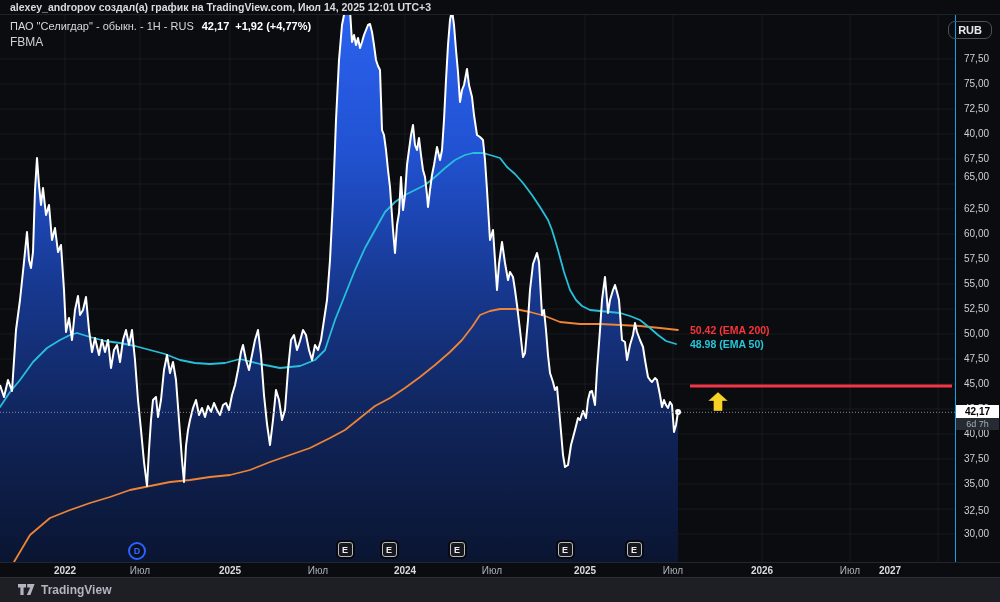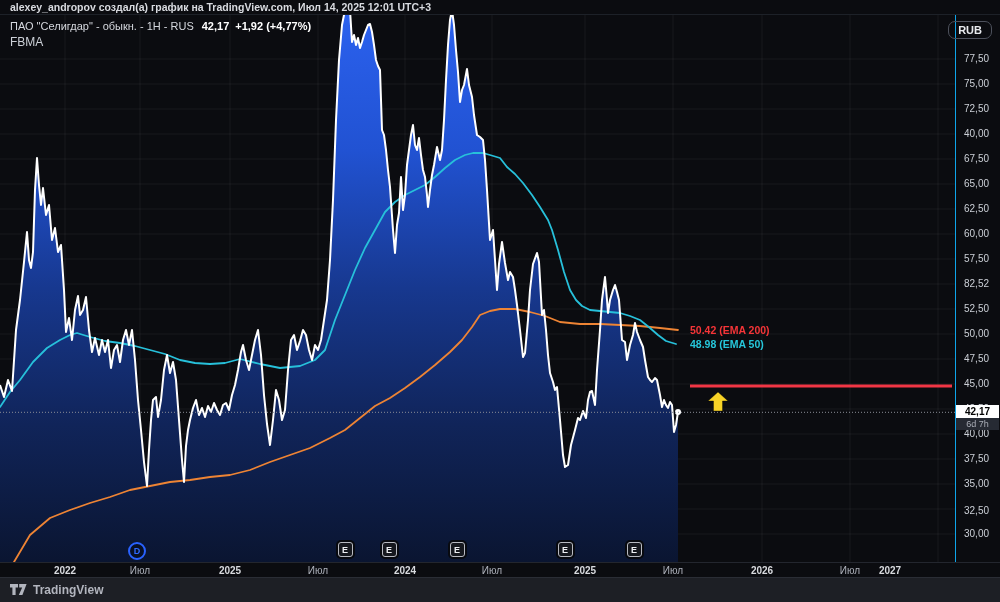"65,00" div.ptick { top: 163px -> 156px }
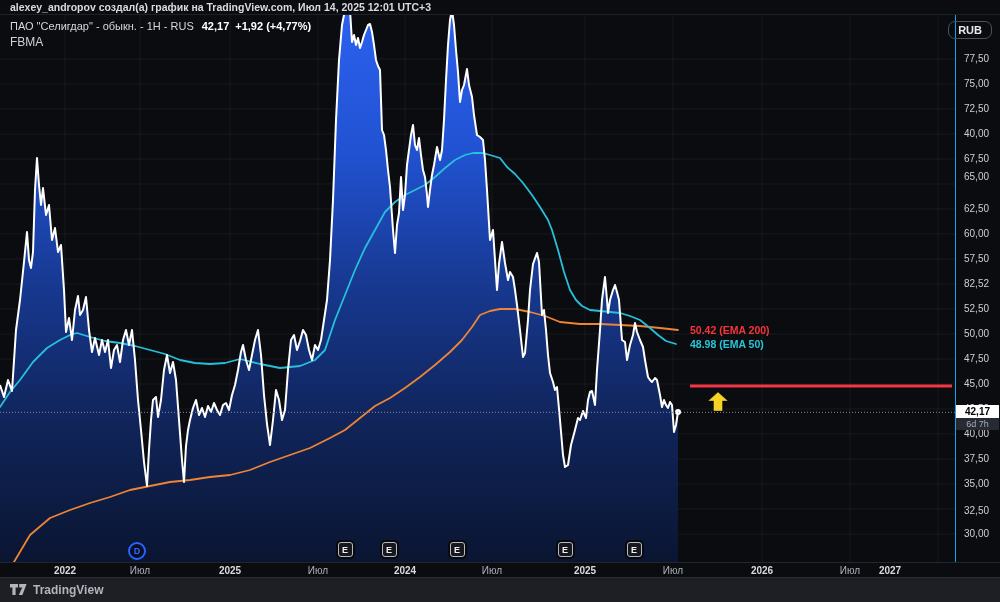"82,52" div.ptick { text: 82,52 -> 55,00 }
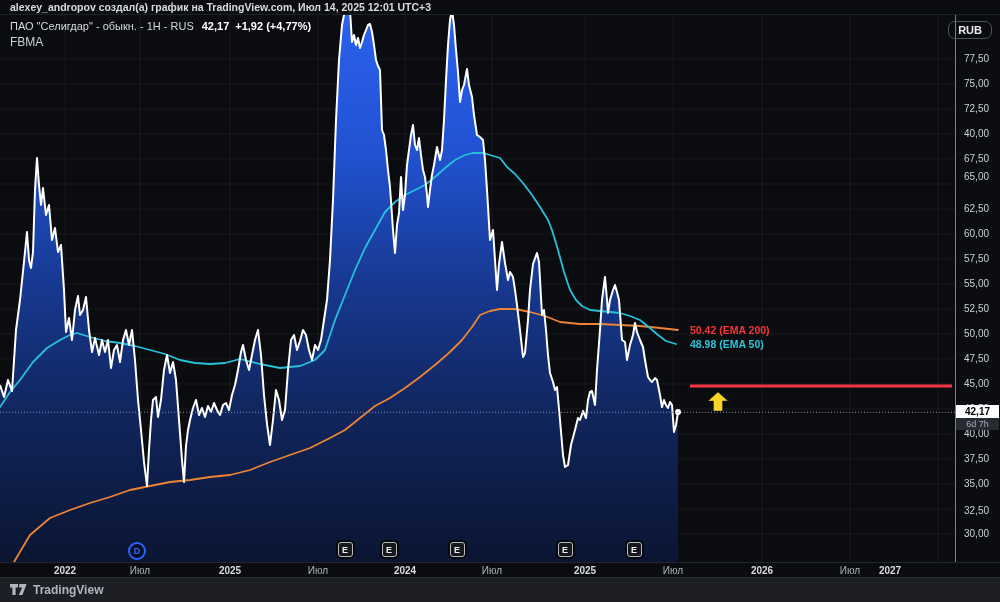"TradingView" #footer { padding-left: 10px -> 18px }
